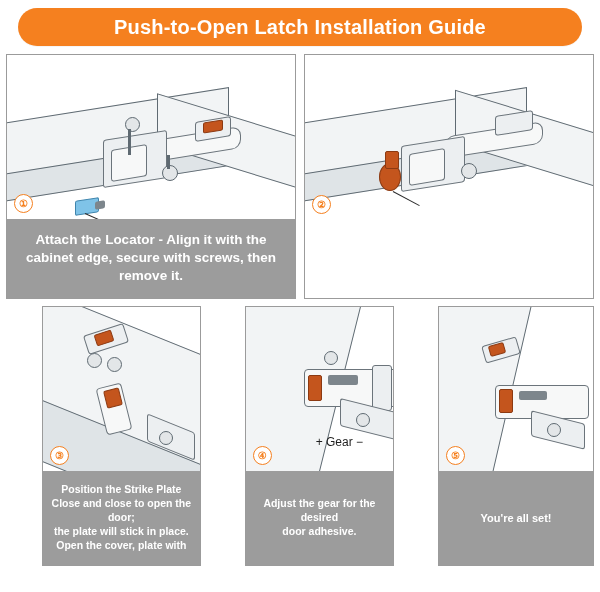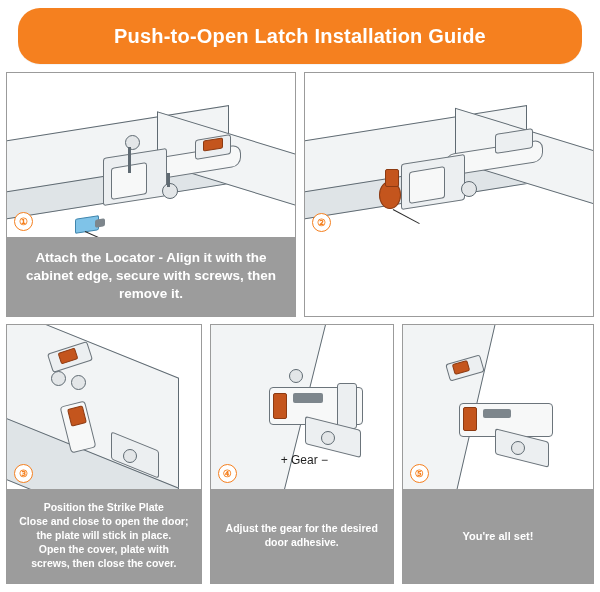"Push-to-Open Latch Installation Guide" .title-pill { height: 56px -> 38px }
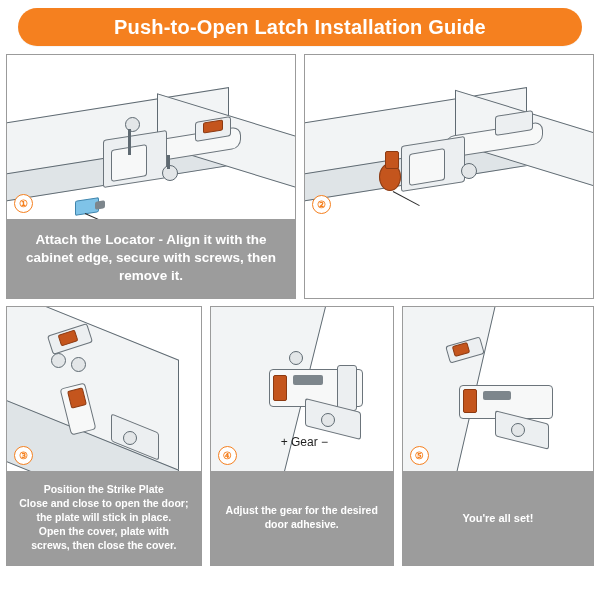"+ Gear −" .r2 .panel { margin-left: none -> 36px }
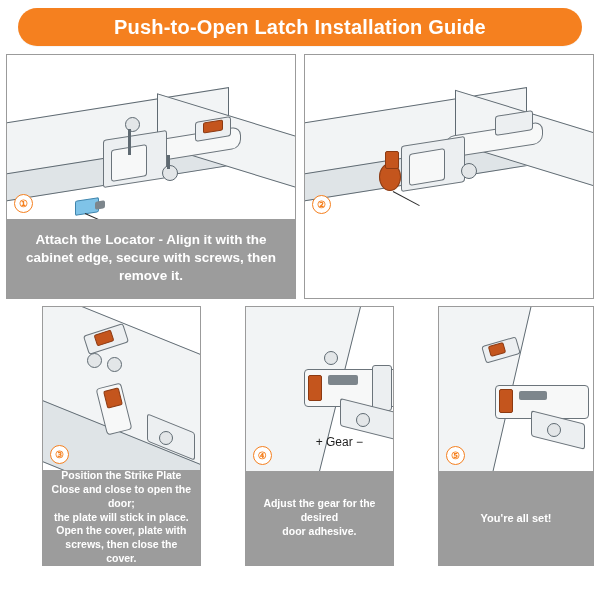"screws, then close the cover." div { html: <div>screws, then close the cover.</div> -> none }
